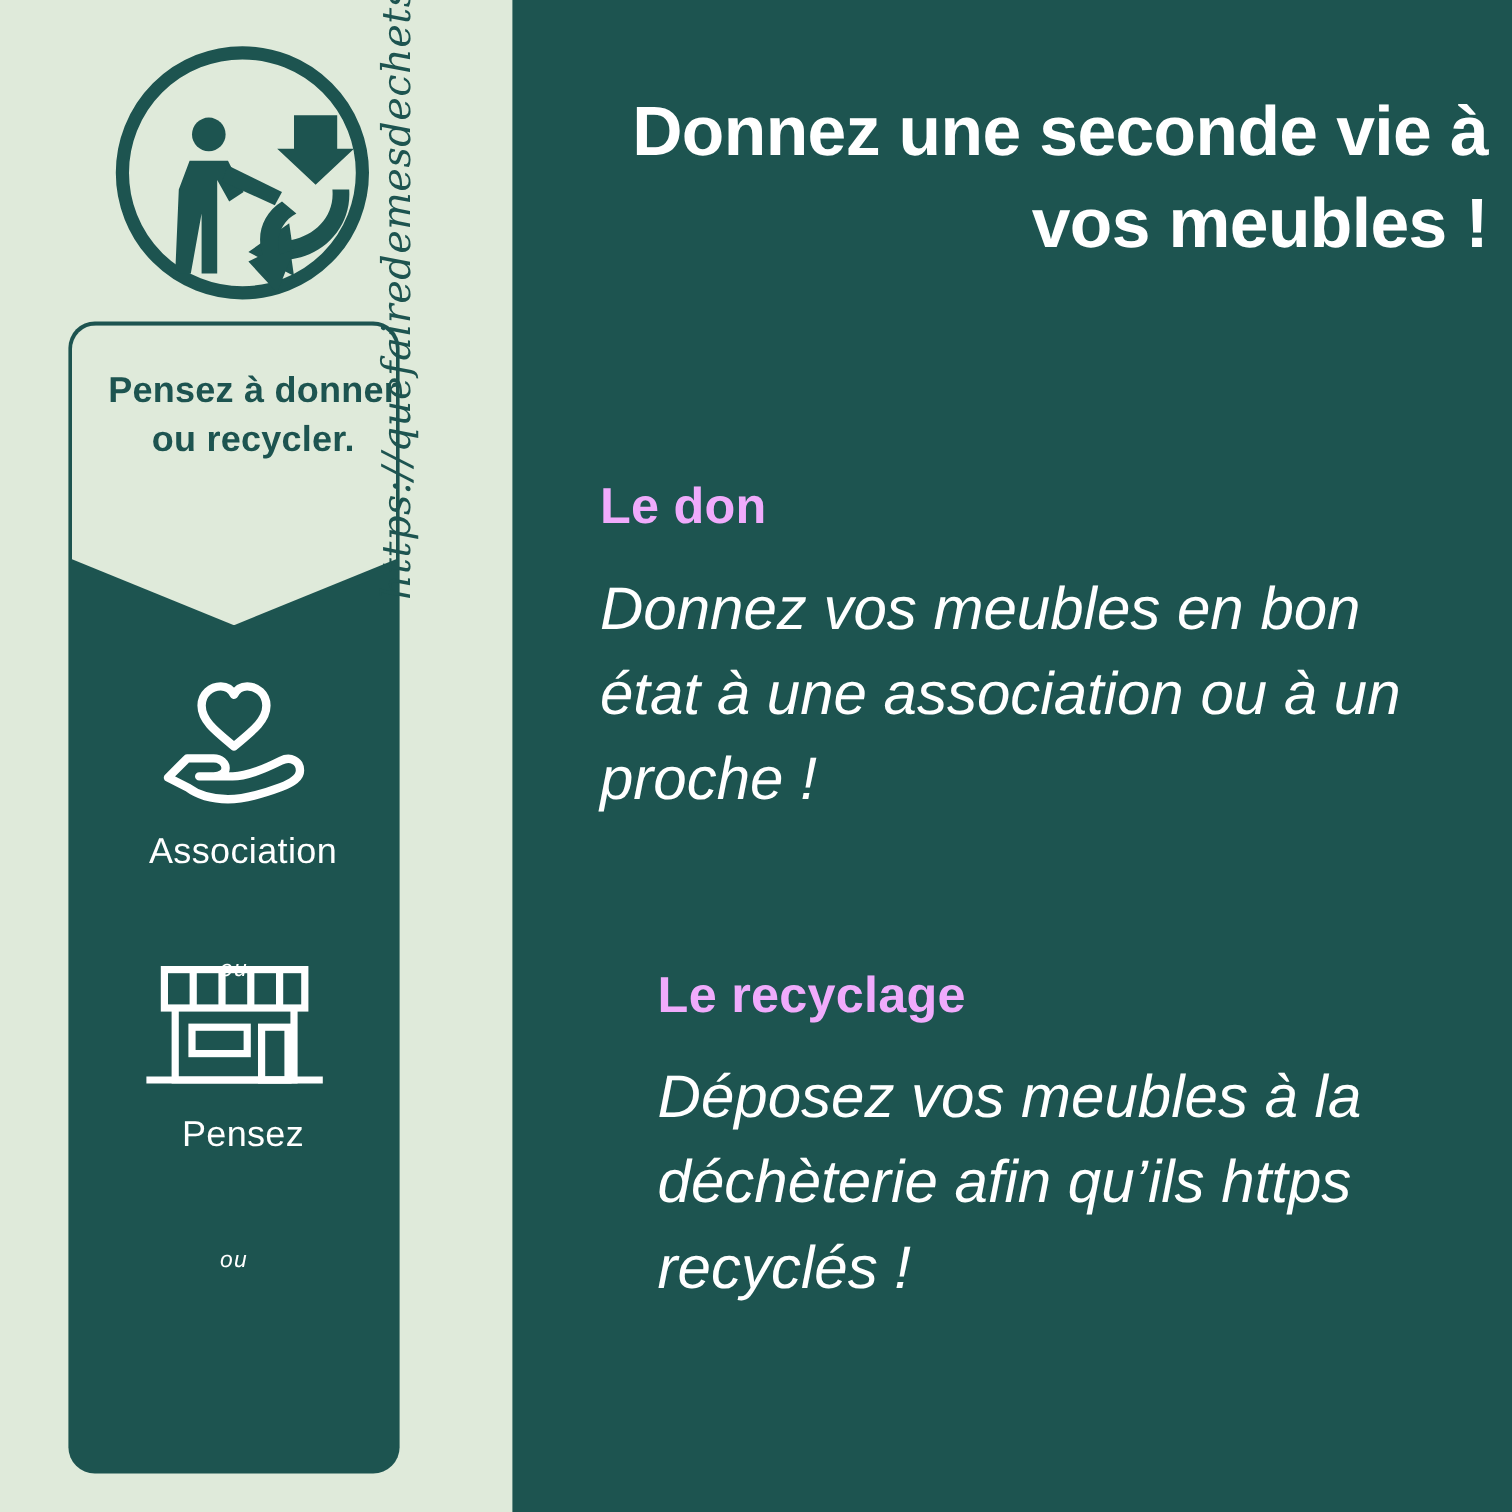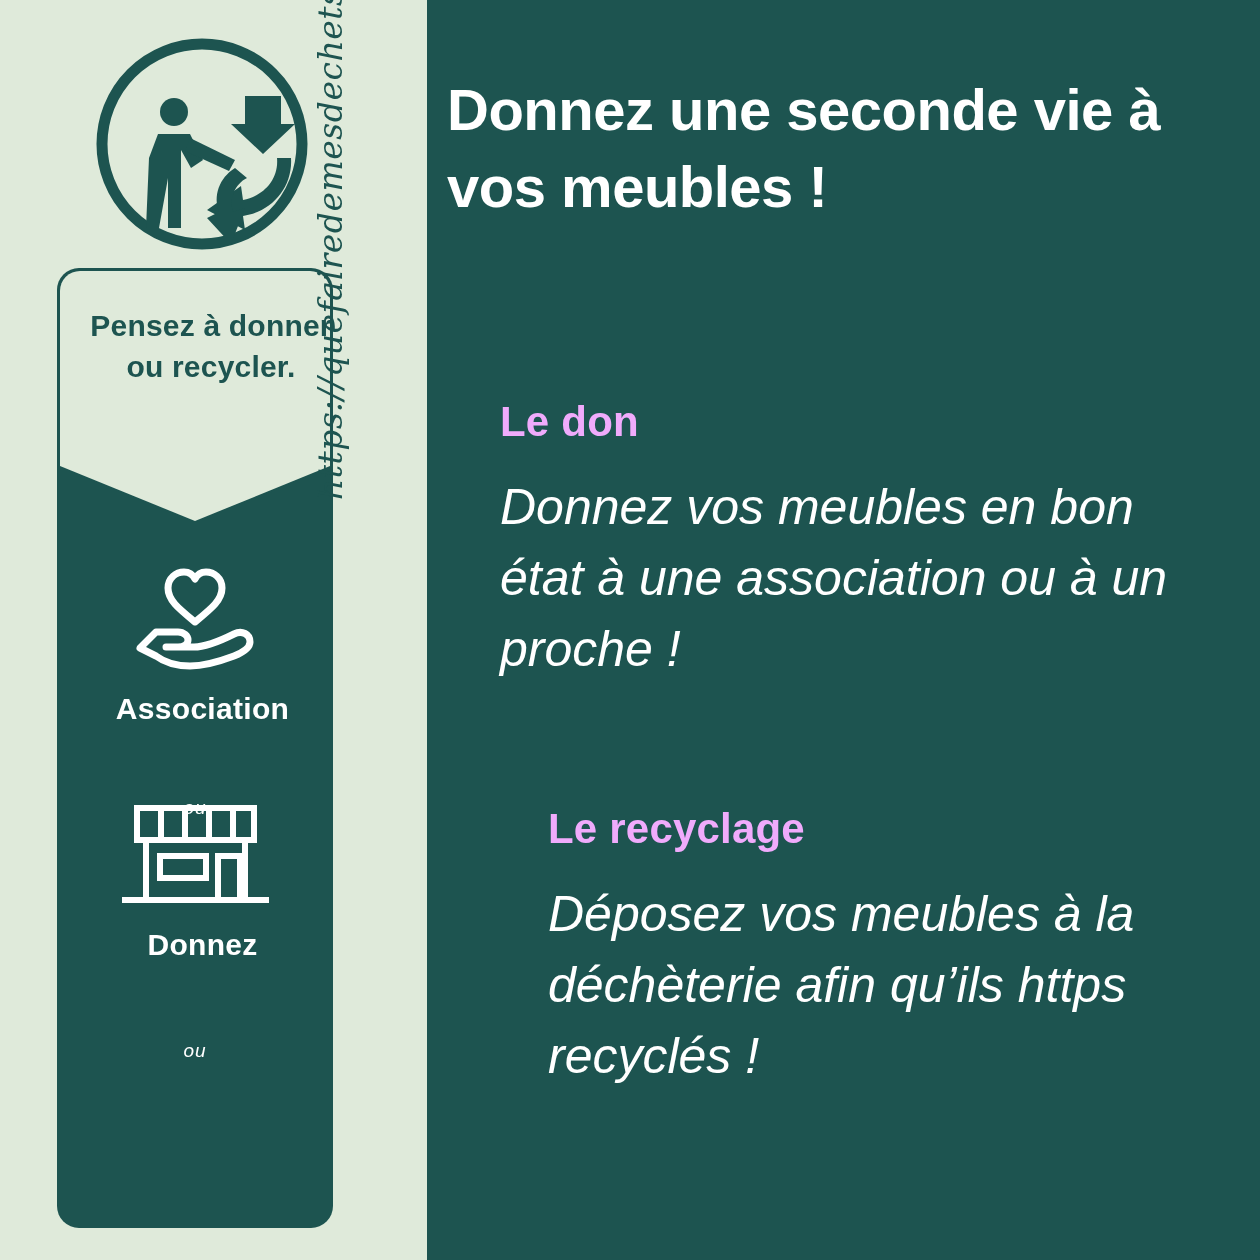"Donnez une seconde vie à" .headline { text-align: left -> right }
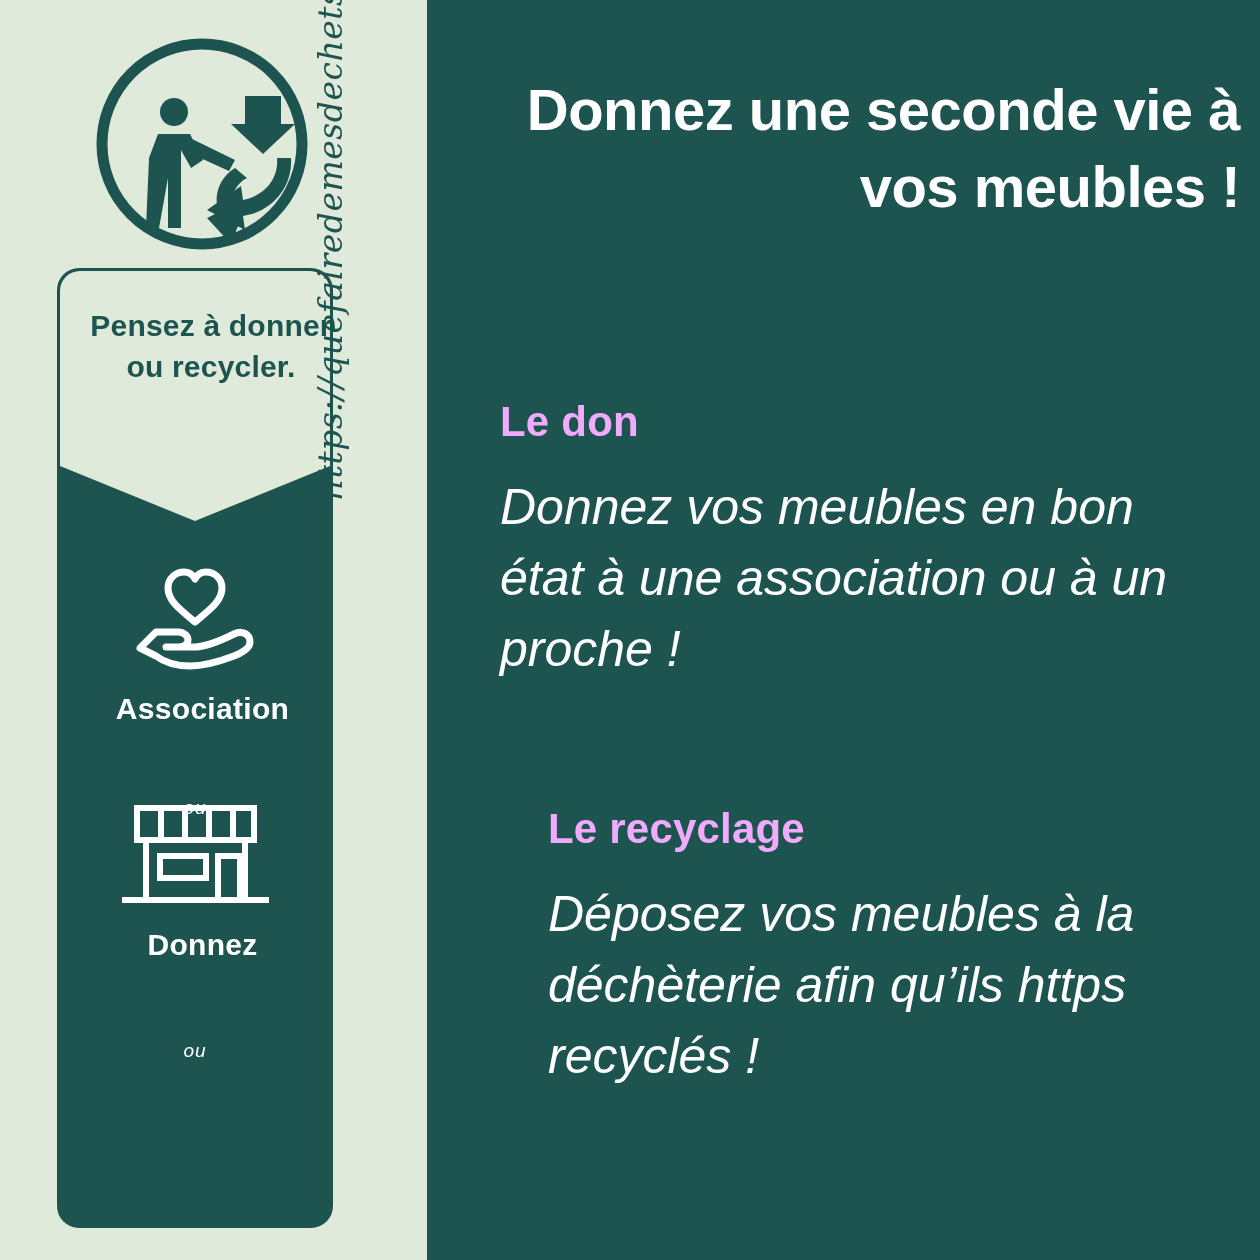"Association" .step-label { font-weight: bold -> normal }
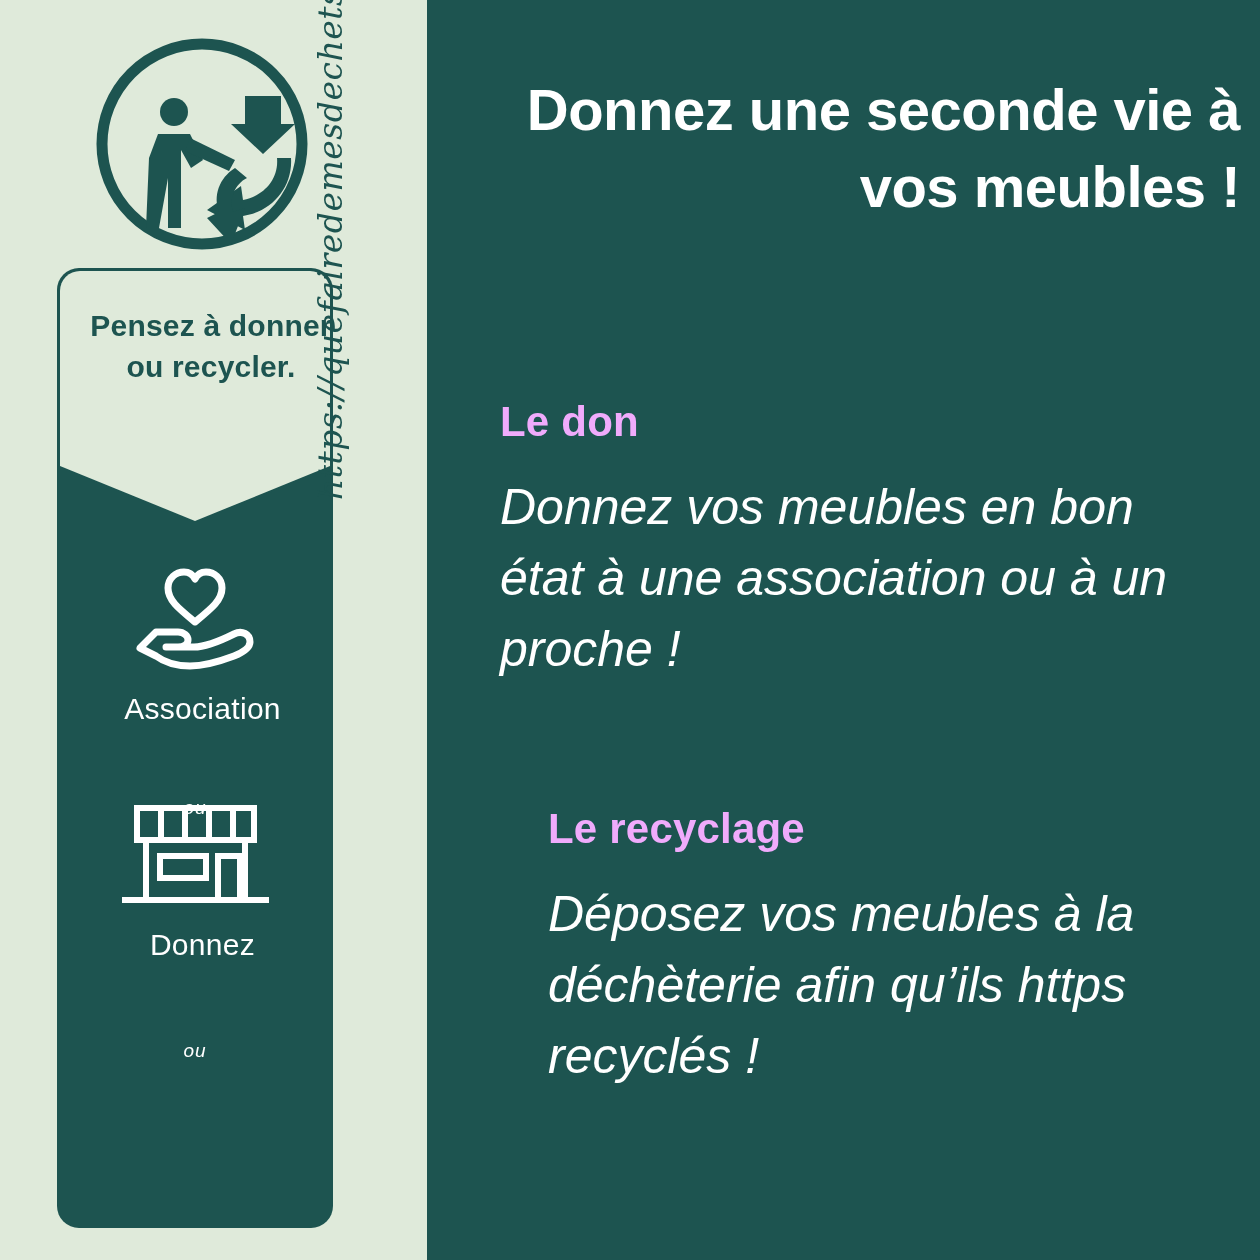"Donnez" span.step-label { text: Donnez -> Pensez }
